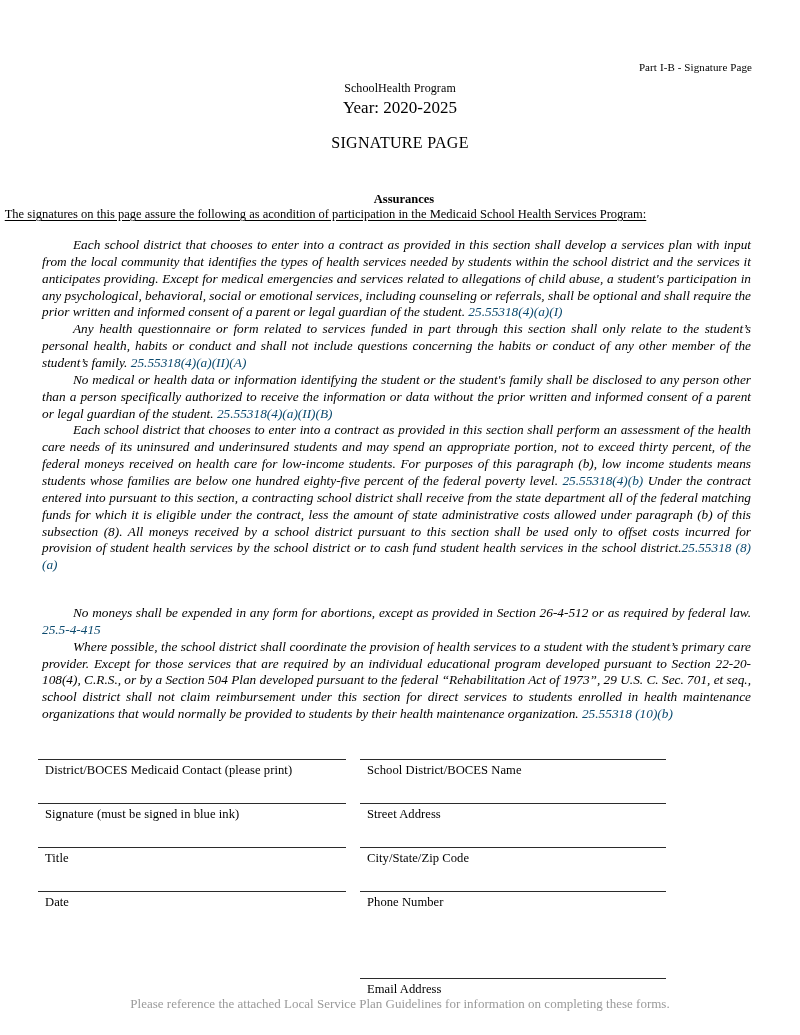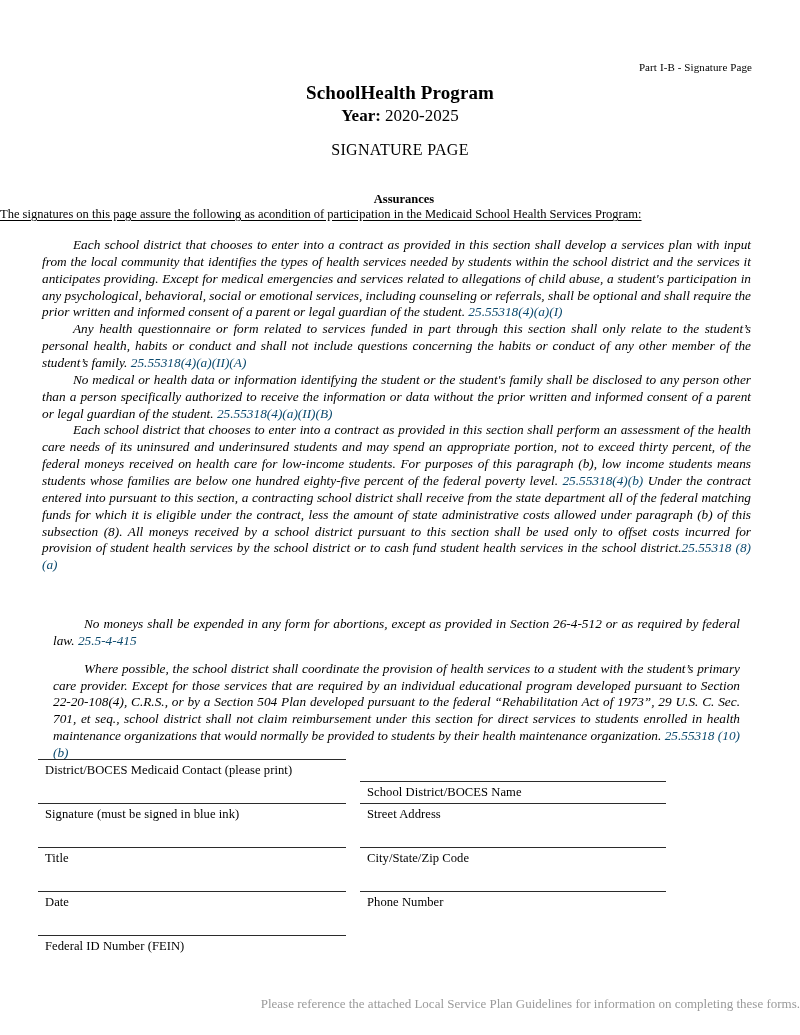"SchoolHealth Program" .program-name { font-size: 19px -> 12px; font-weight: bold -> normal }
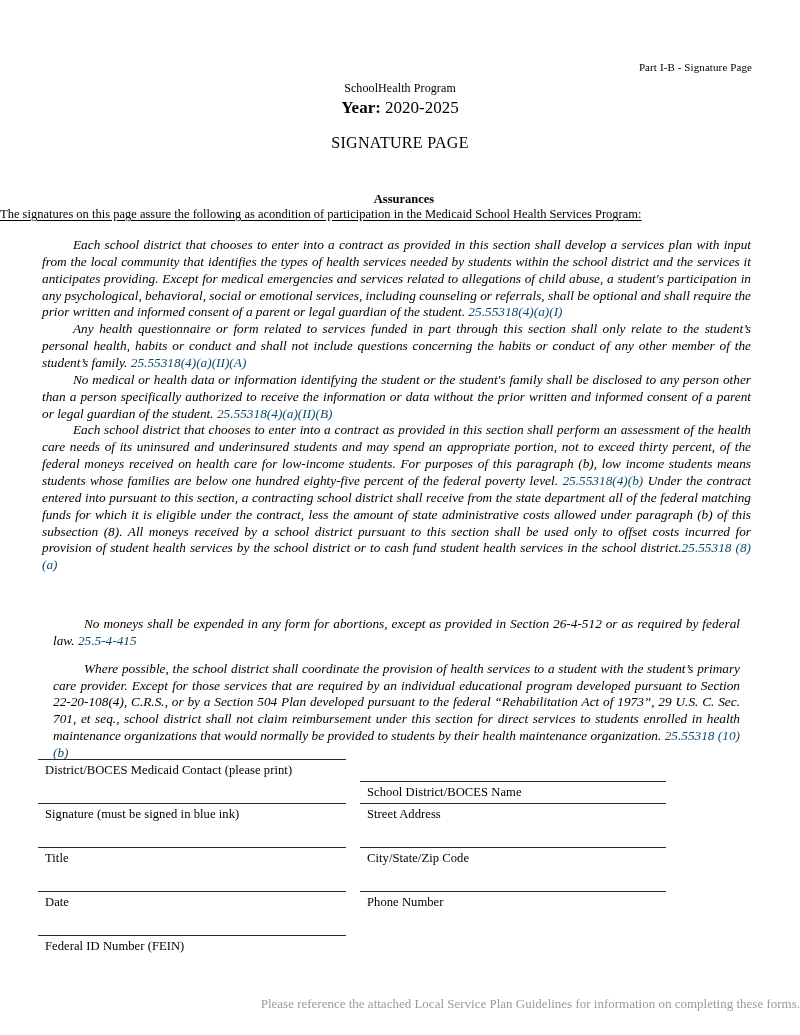"Year:" .year-label { font-weight: bold -> normal }
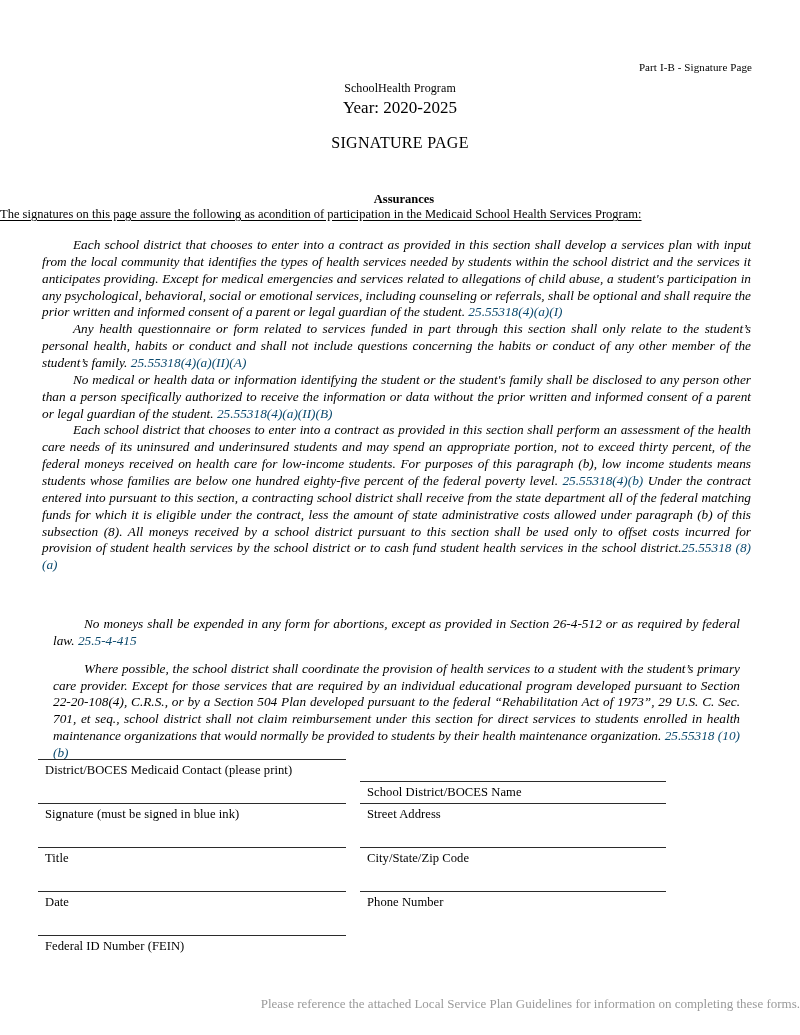"The signatures on this page" .assurances-statement { text-align: left -> center }
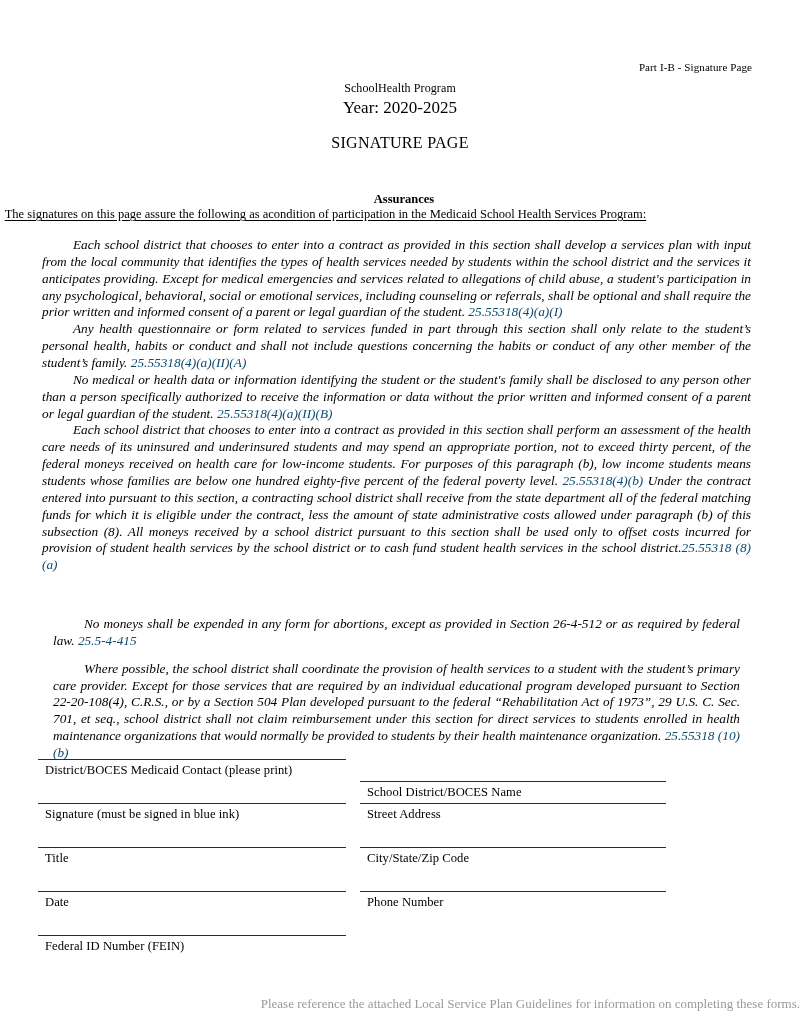"No moneys shall be expended" .body-text-2 p { margin: 11px -> 0 }
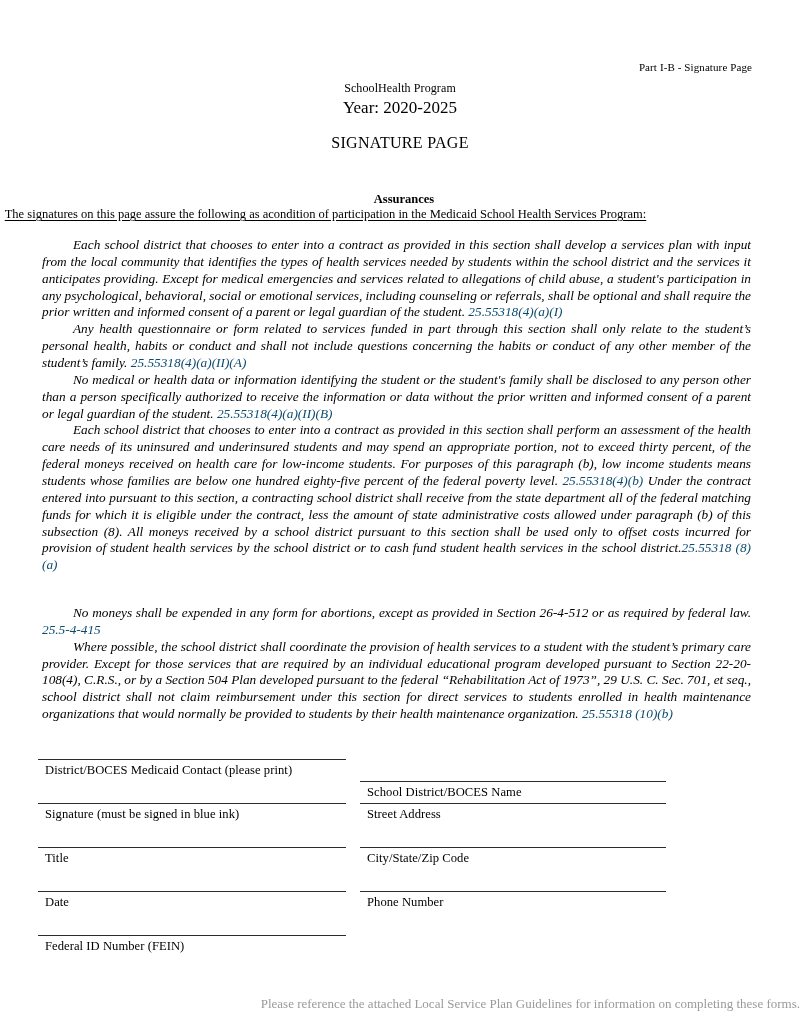"School District/BOCES Name" div.sig-field { top: 781px -> 759px }
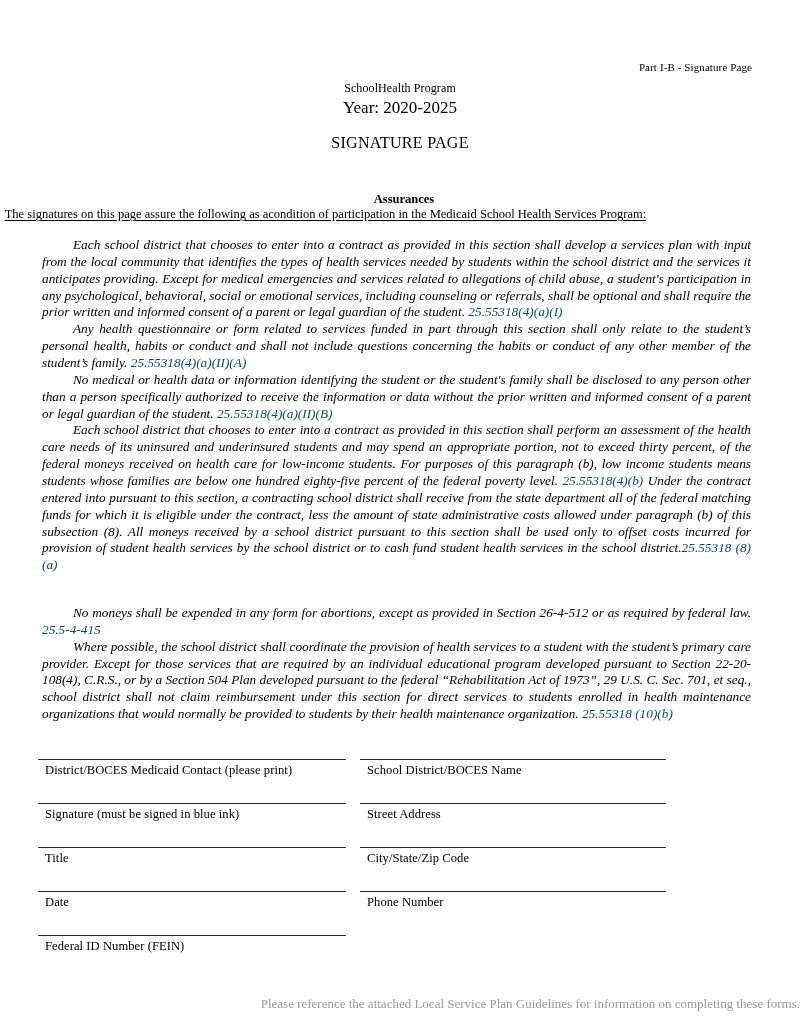"Federal ID Number (FEIN)" div.sig-field { html: <div> <div></div> <div>Federal ID Number (FEIN)</div> </div> -> none }
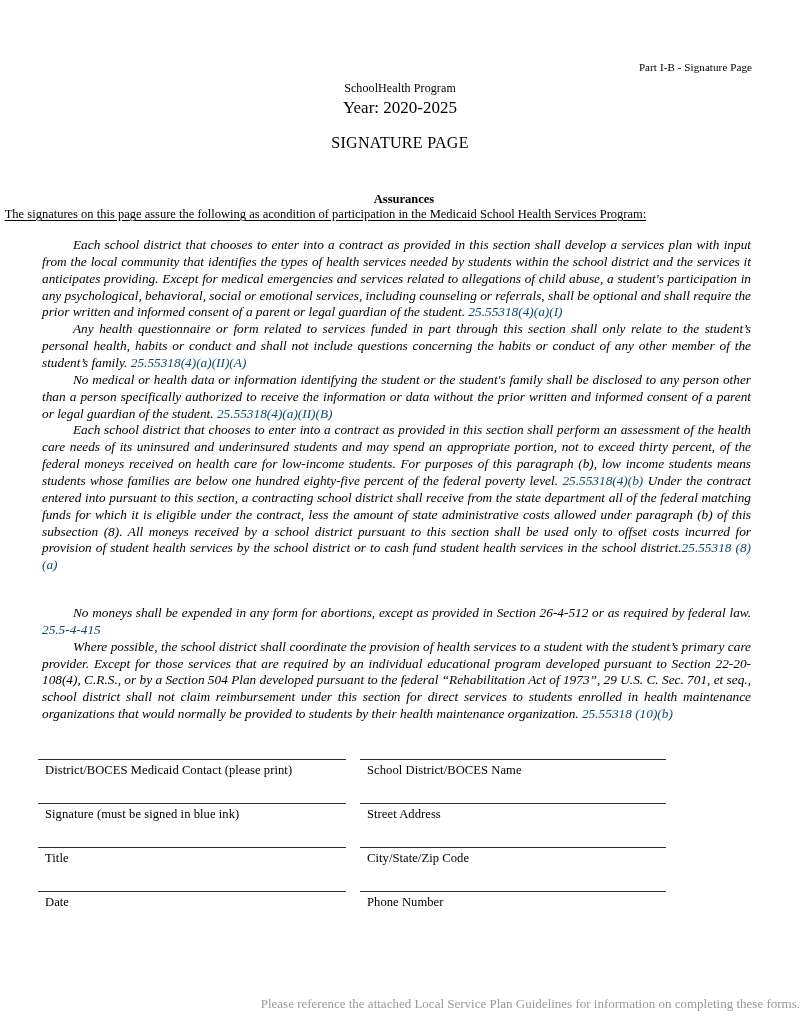"Email Address" div.sig-field { html: none -> <div> <div></div> <div>Email Address</div> </div> }
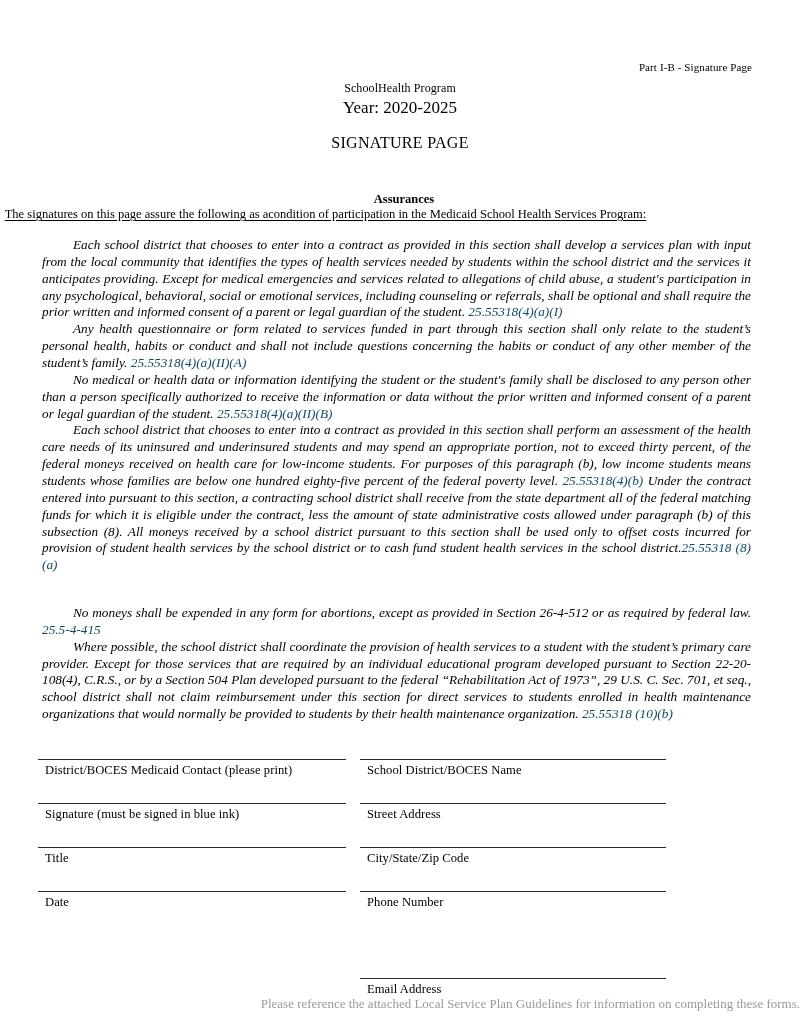"Please reference the attached Local" .footer-note { text-align: right -> center }
